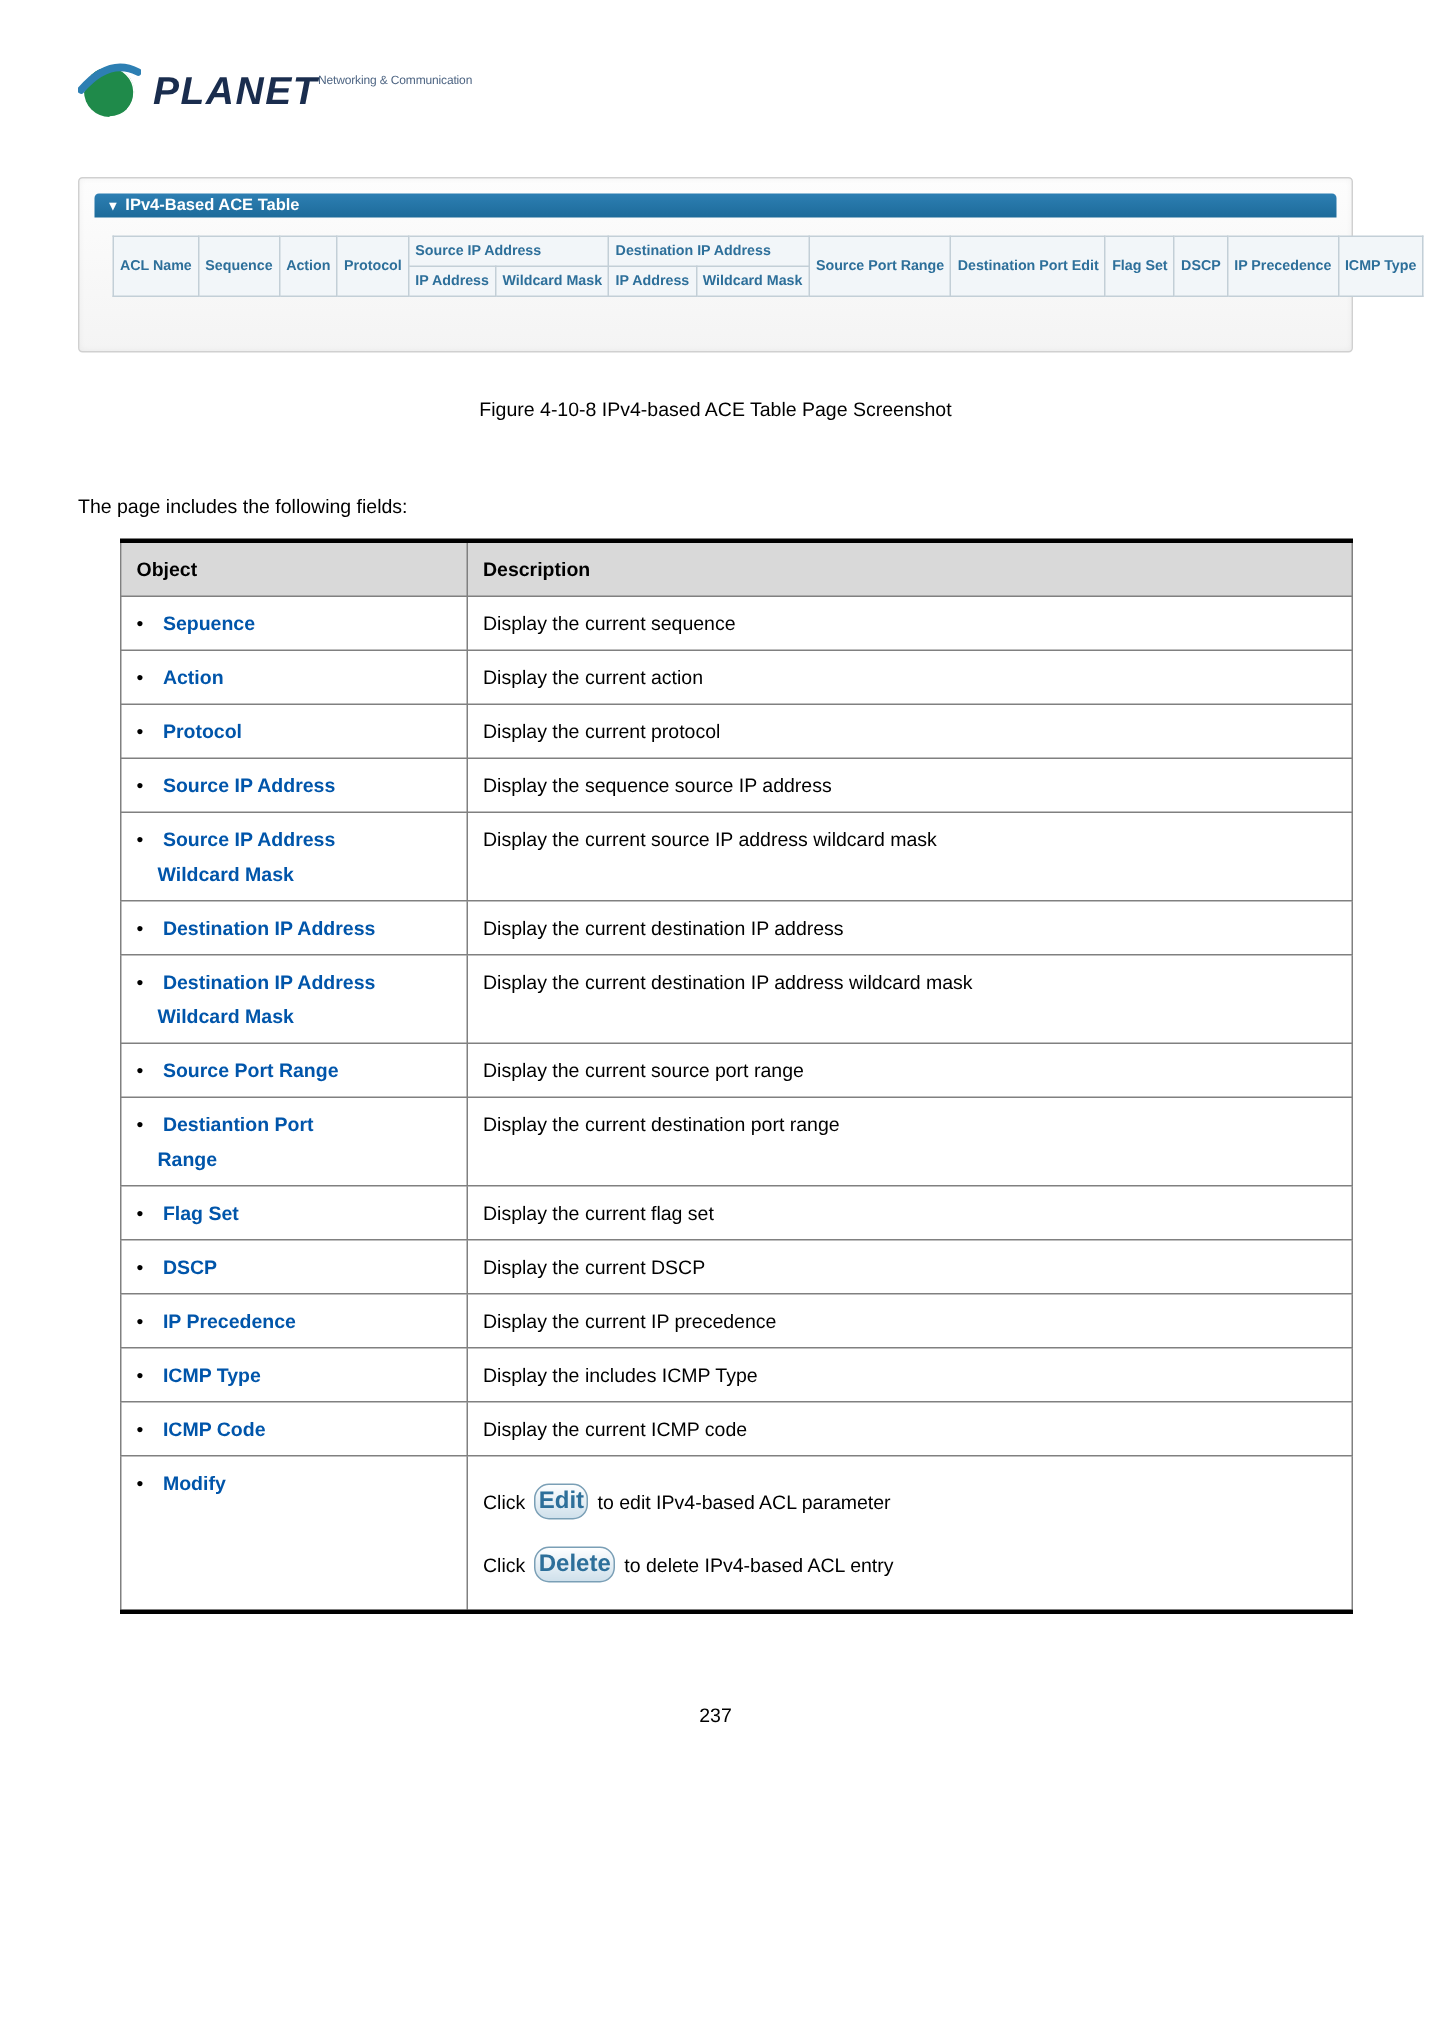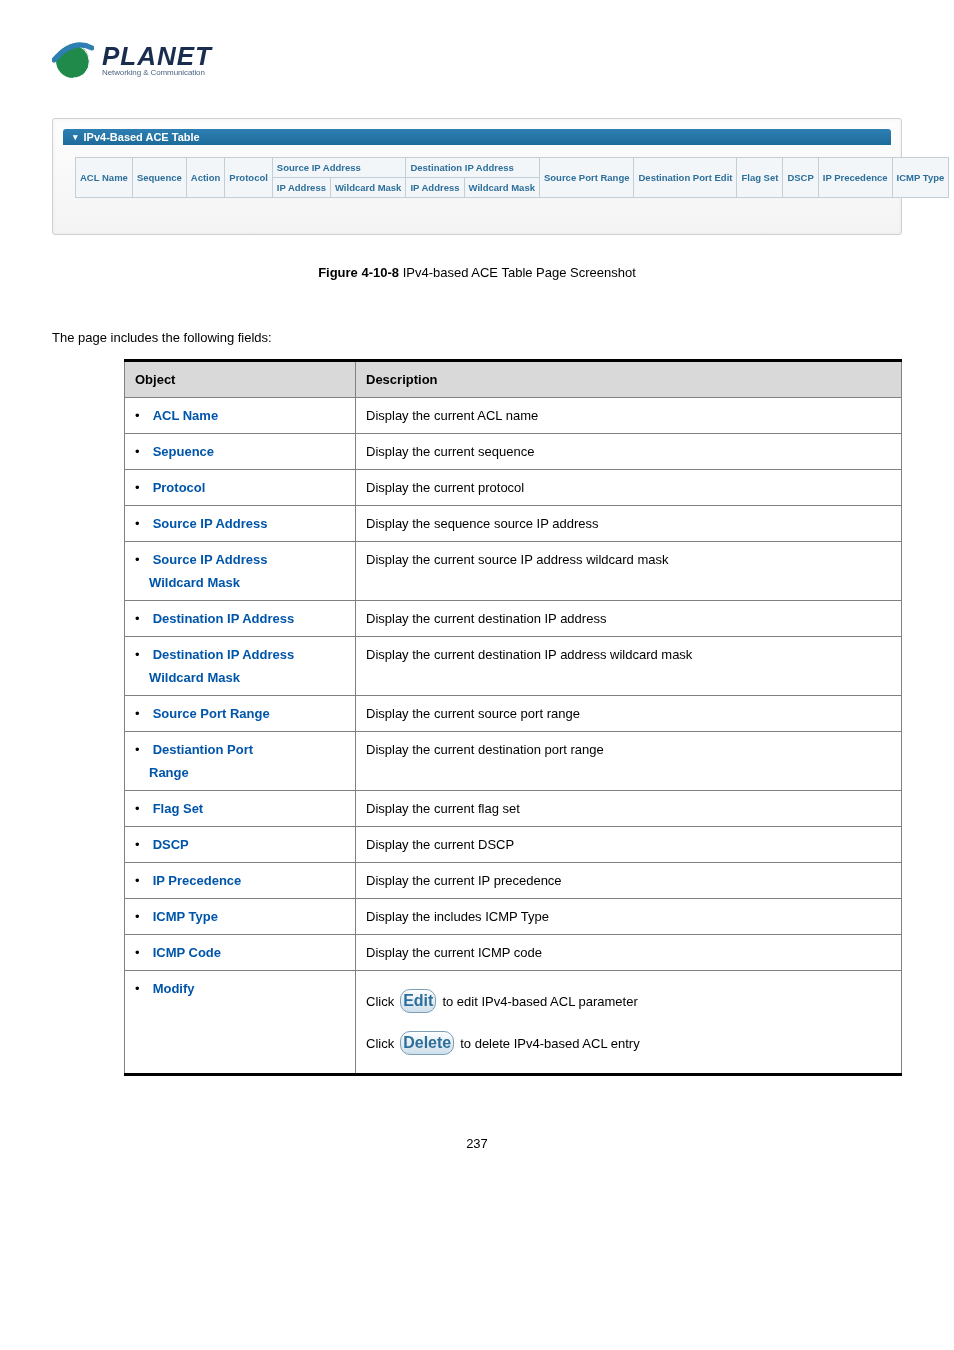"PLANET" .logo-text-stack { flex-direction: column -> none }
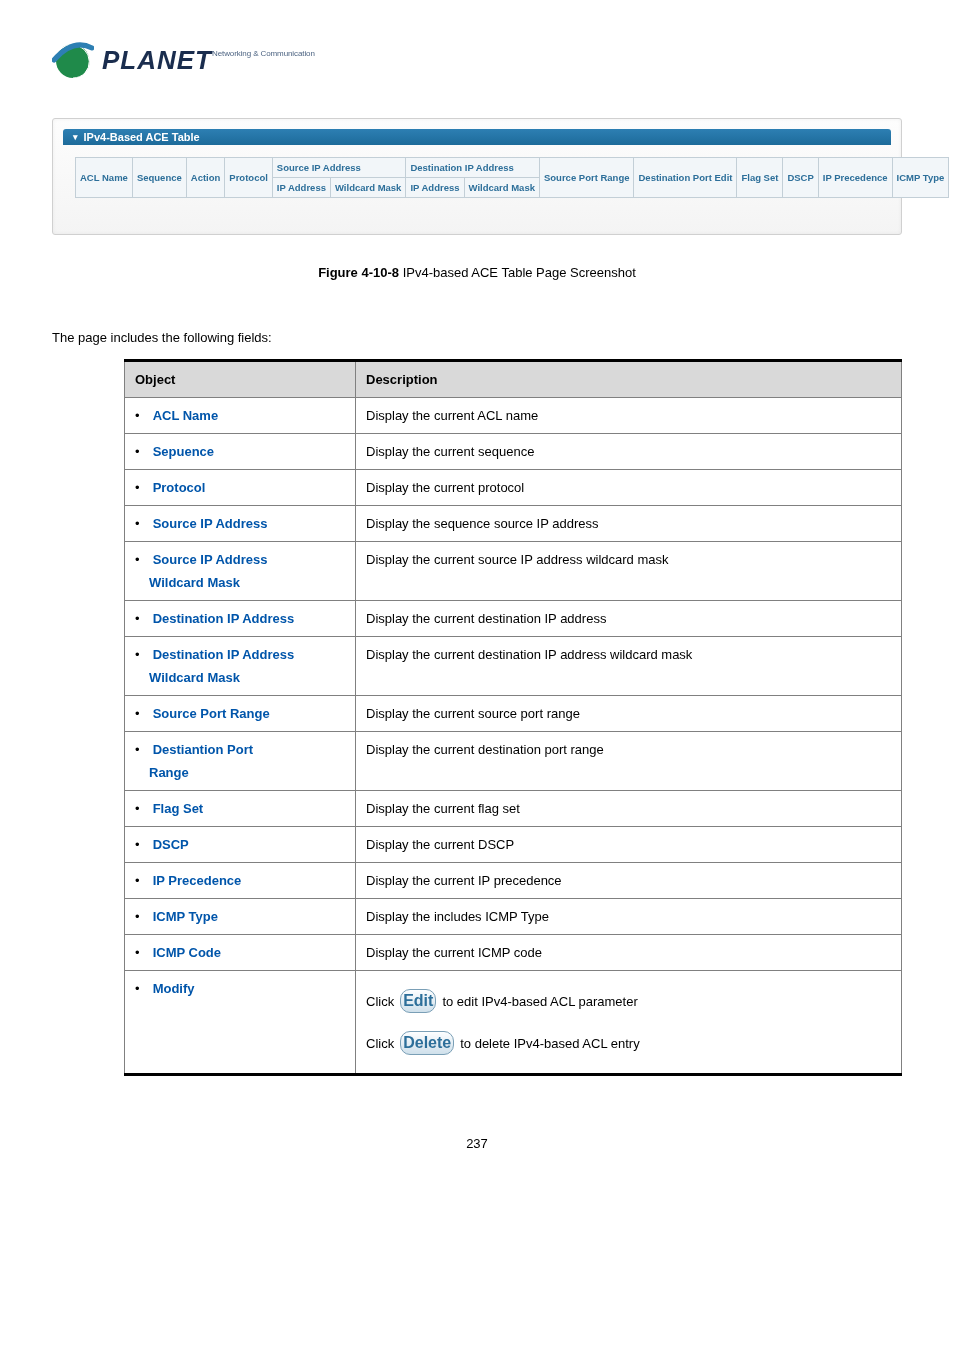"Figure 4-10-8" .fig-caption b { font-weight: bold -> normal }
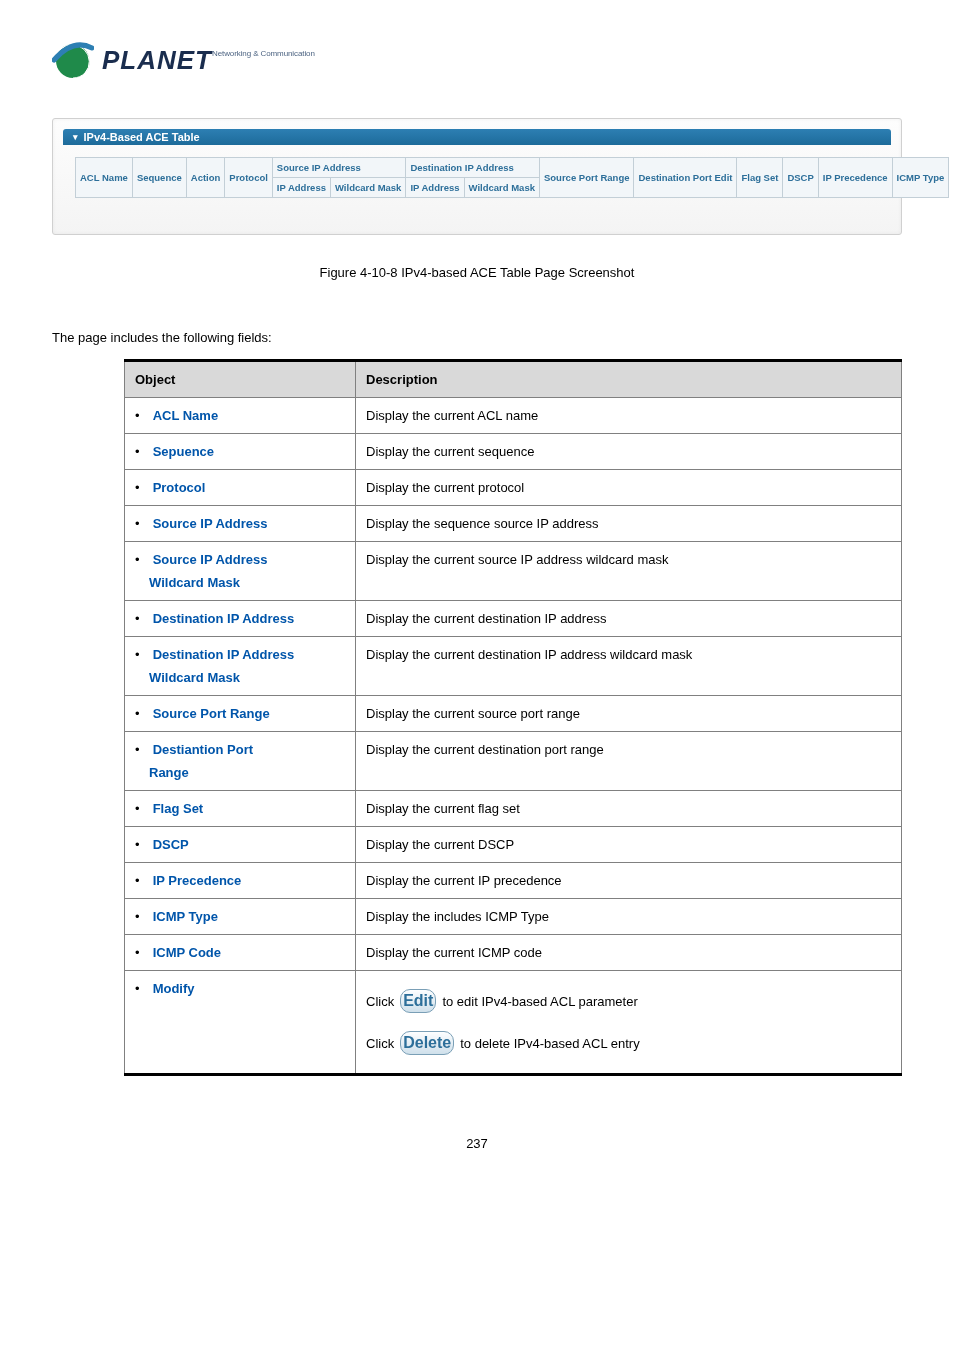"Object" .fields-wrap { margin-left: 72px -> 28px }
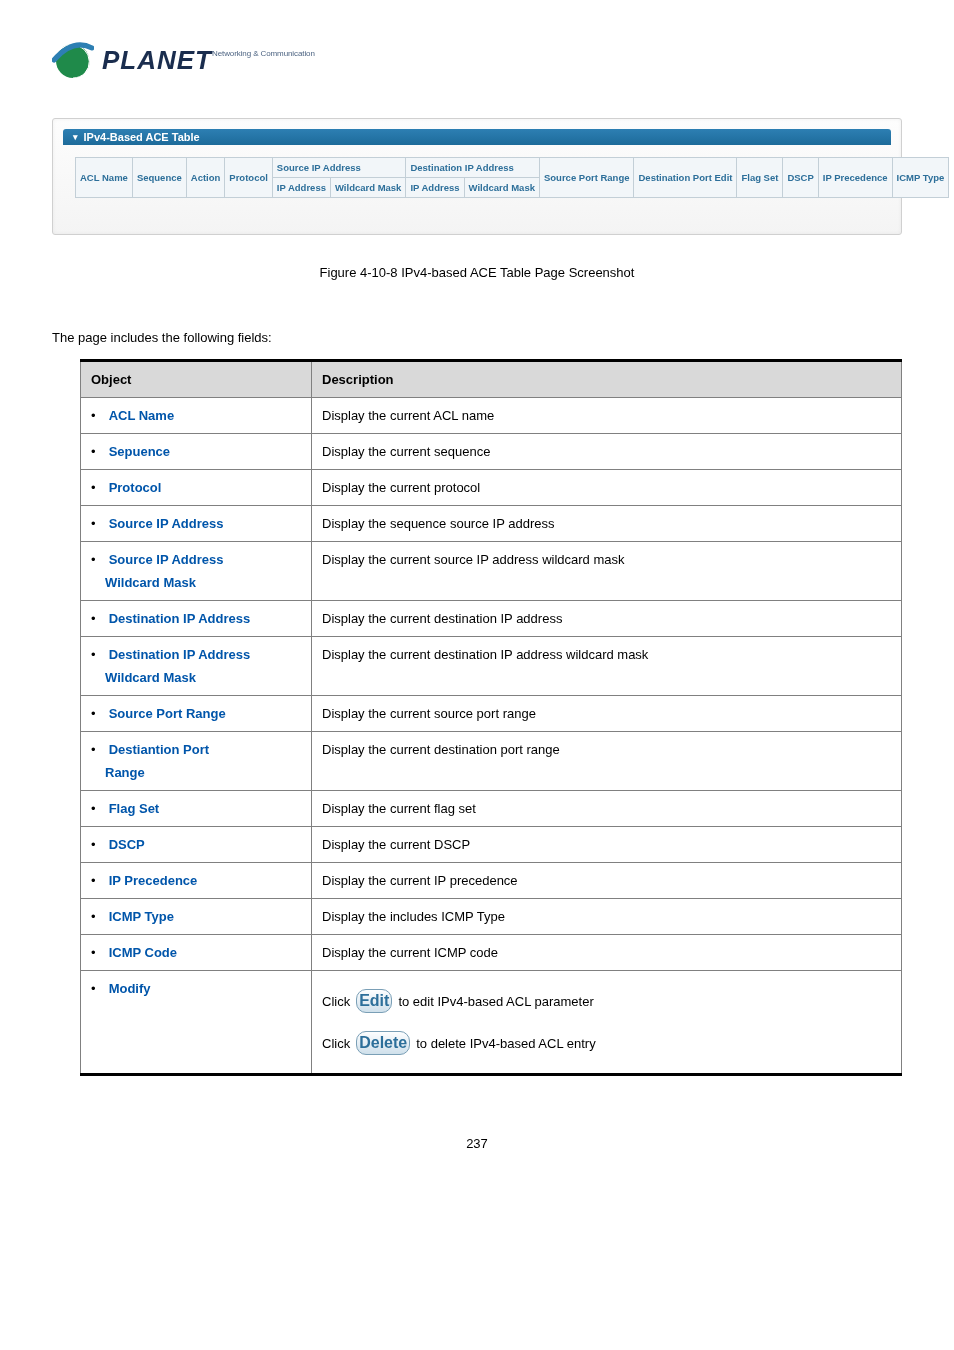"• ACL Name" tr { html: <tr> <td><span>•</span> <span>ACL Name</span></td> <td>Display the current ACL name</td> </tr> -> none }
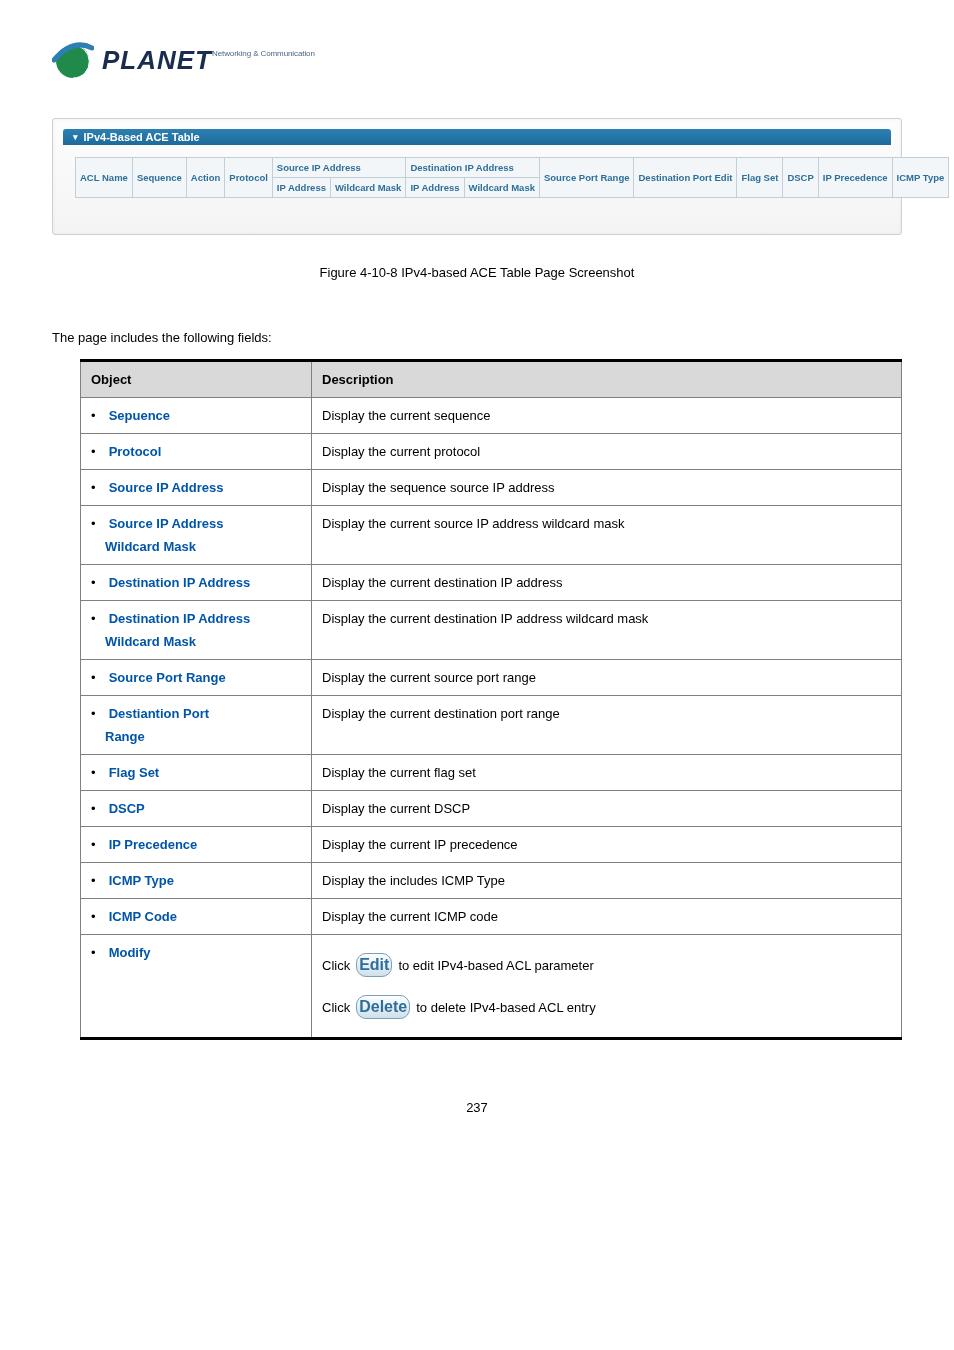"• Action" tr { html: none -> <tr> <td><span>•</span> <span>Action</span></td> <td>Display the current action</td> </tr> }
